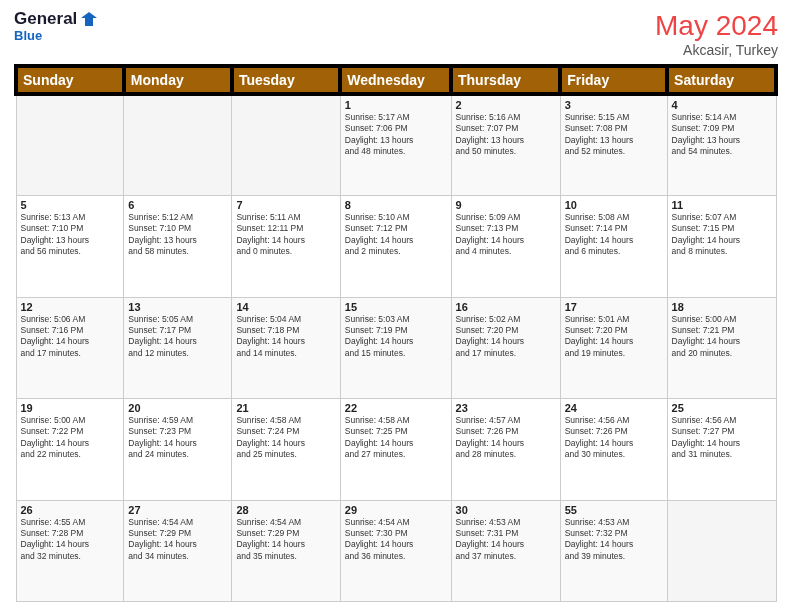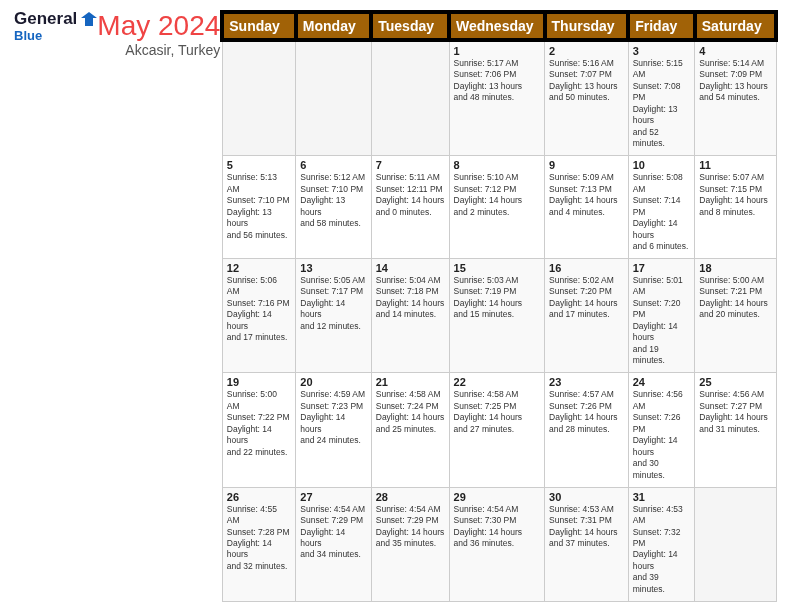"General" .page { flex-direction: none -> column }
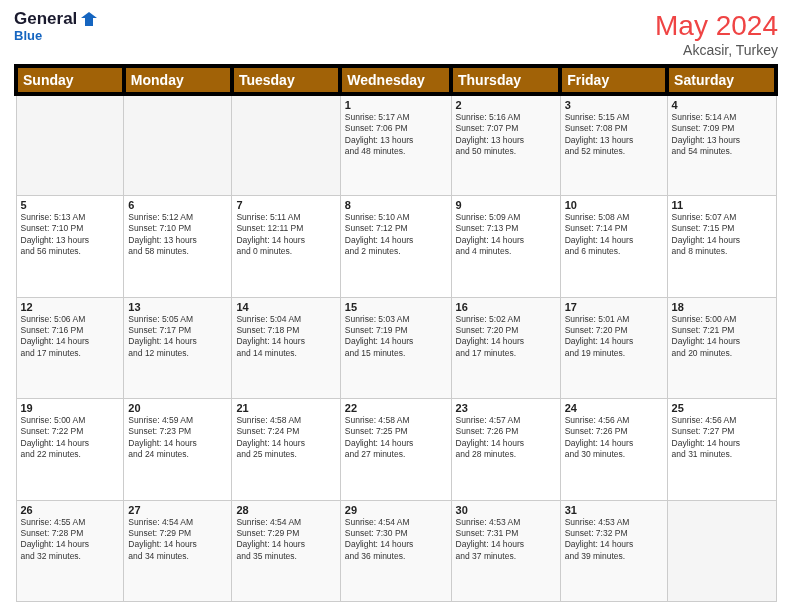"31" span.day-num { text: 31 -> 55 }
